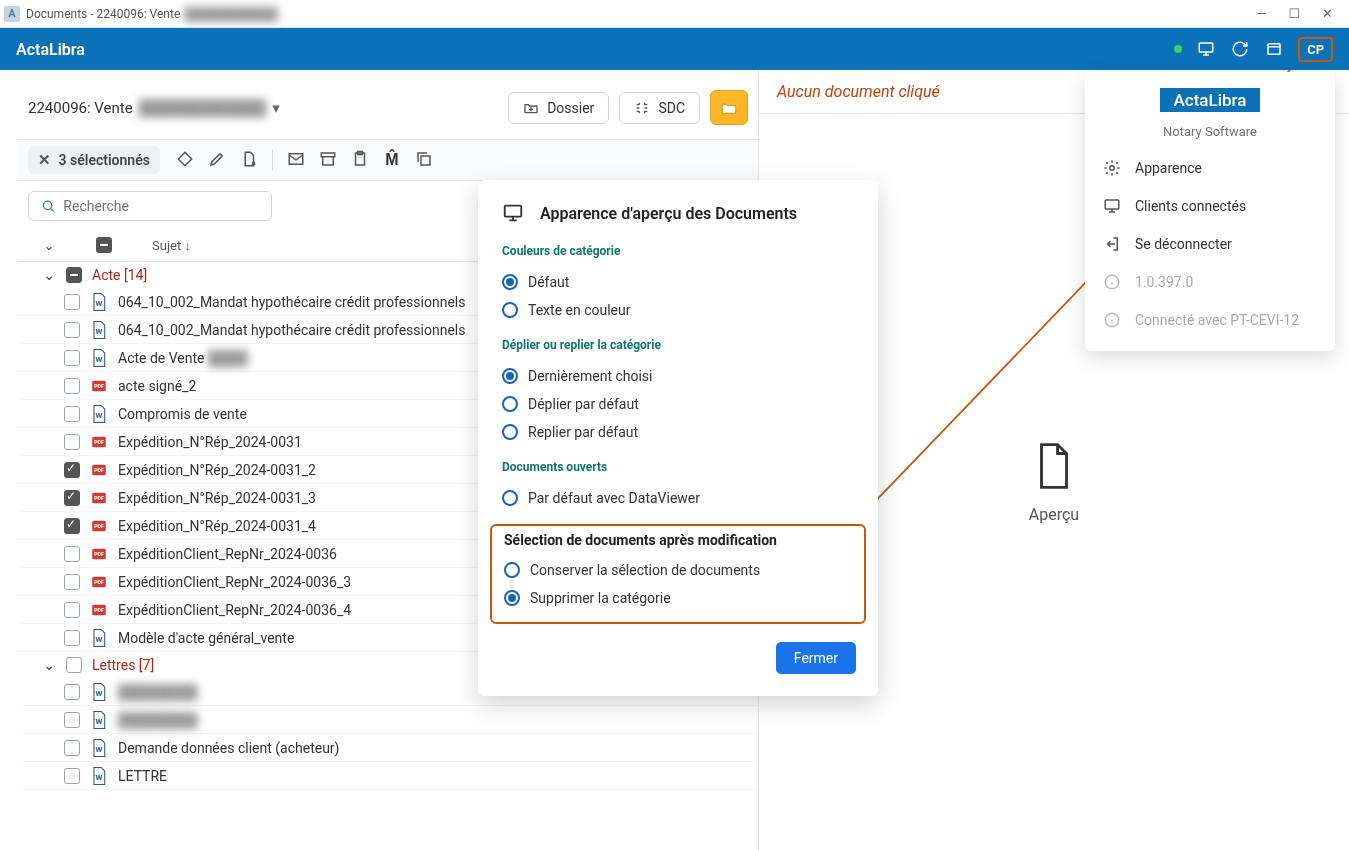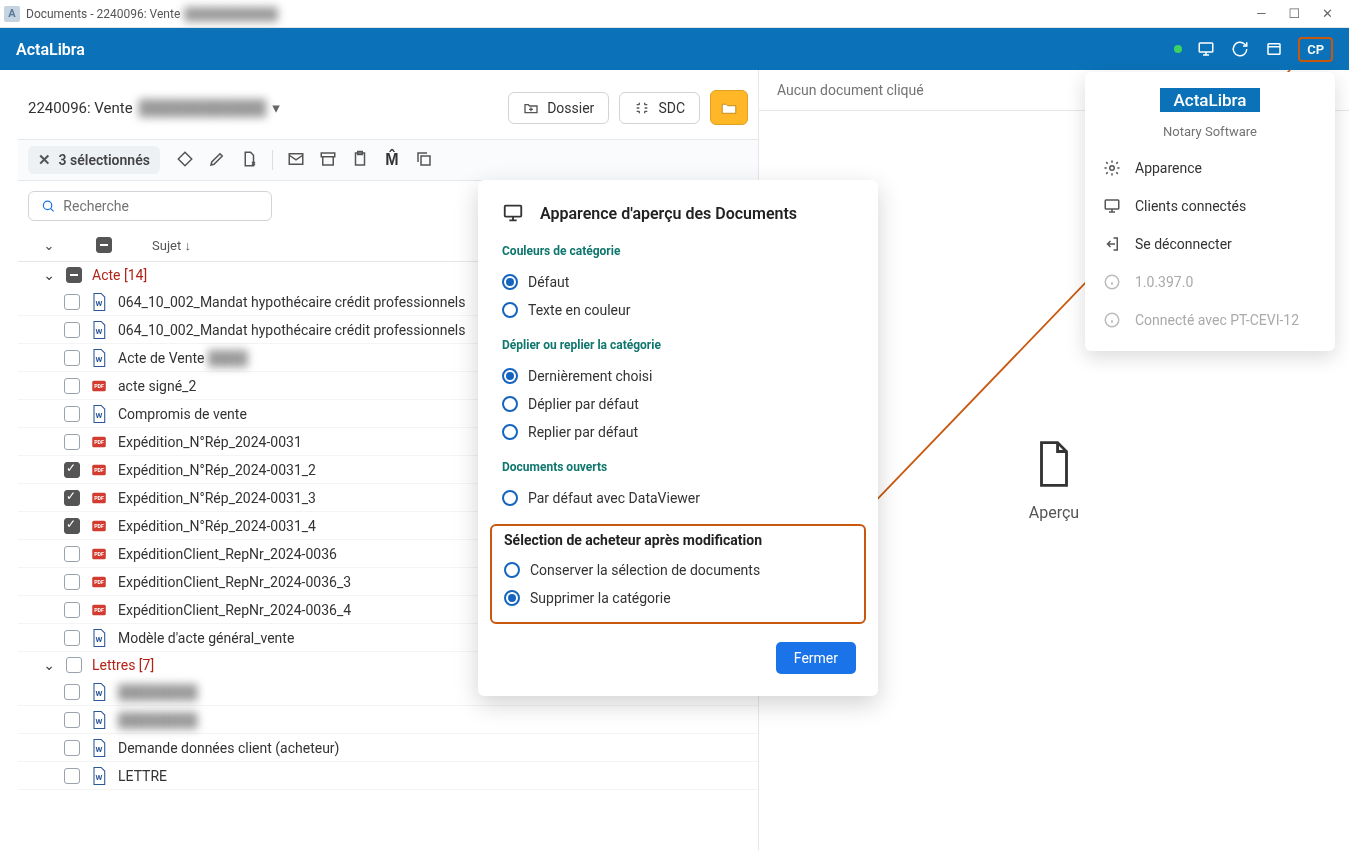"Aucun document cliqué" .right-panel-header { color: #737373 -> #c2410c; font-size: 14px -> 16px; font-style: none -> italic }
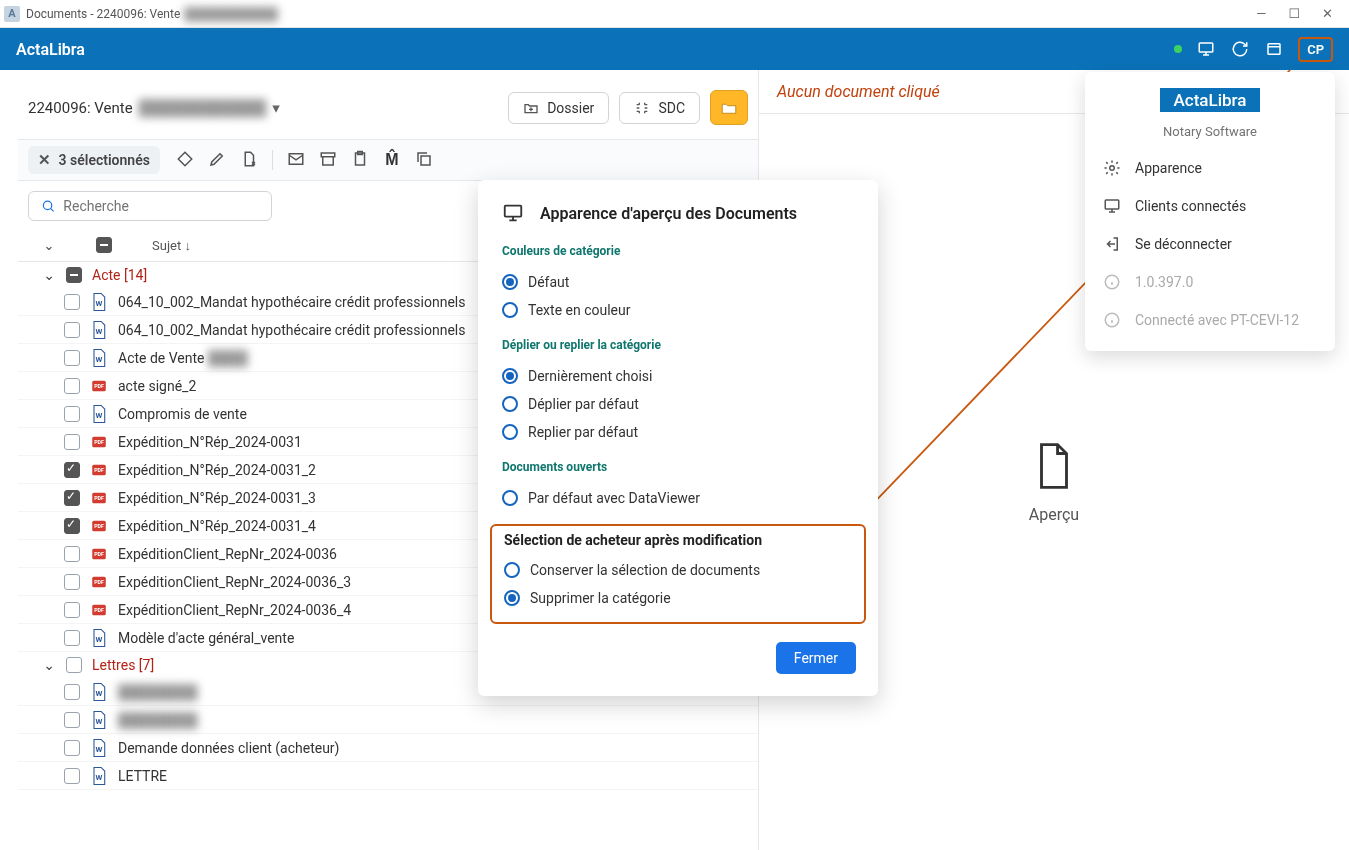"Sélection de acheteur après modification" div.sec-title { text: acheteur -> documents }
